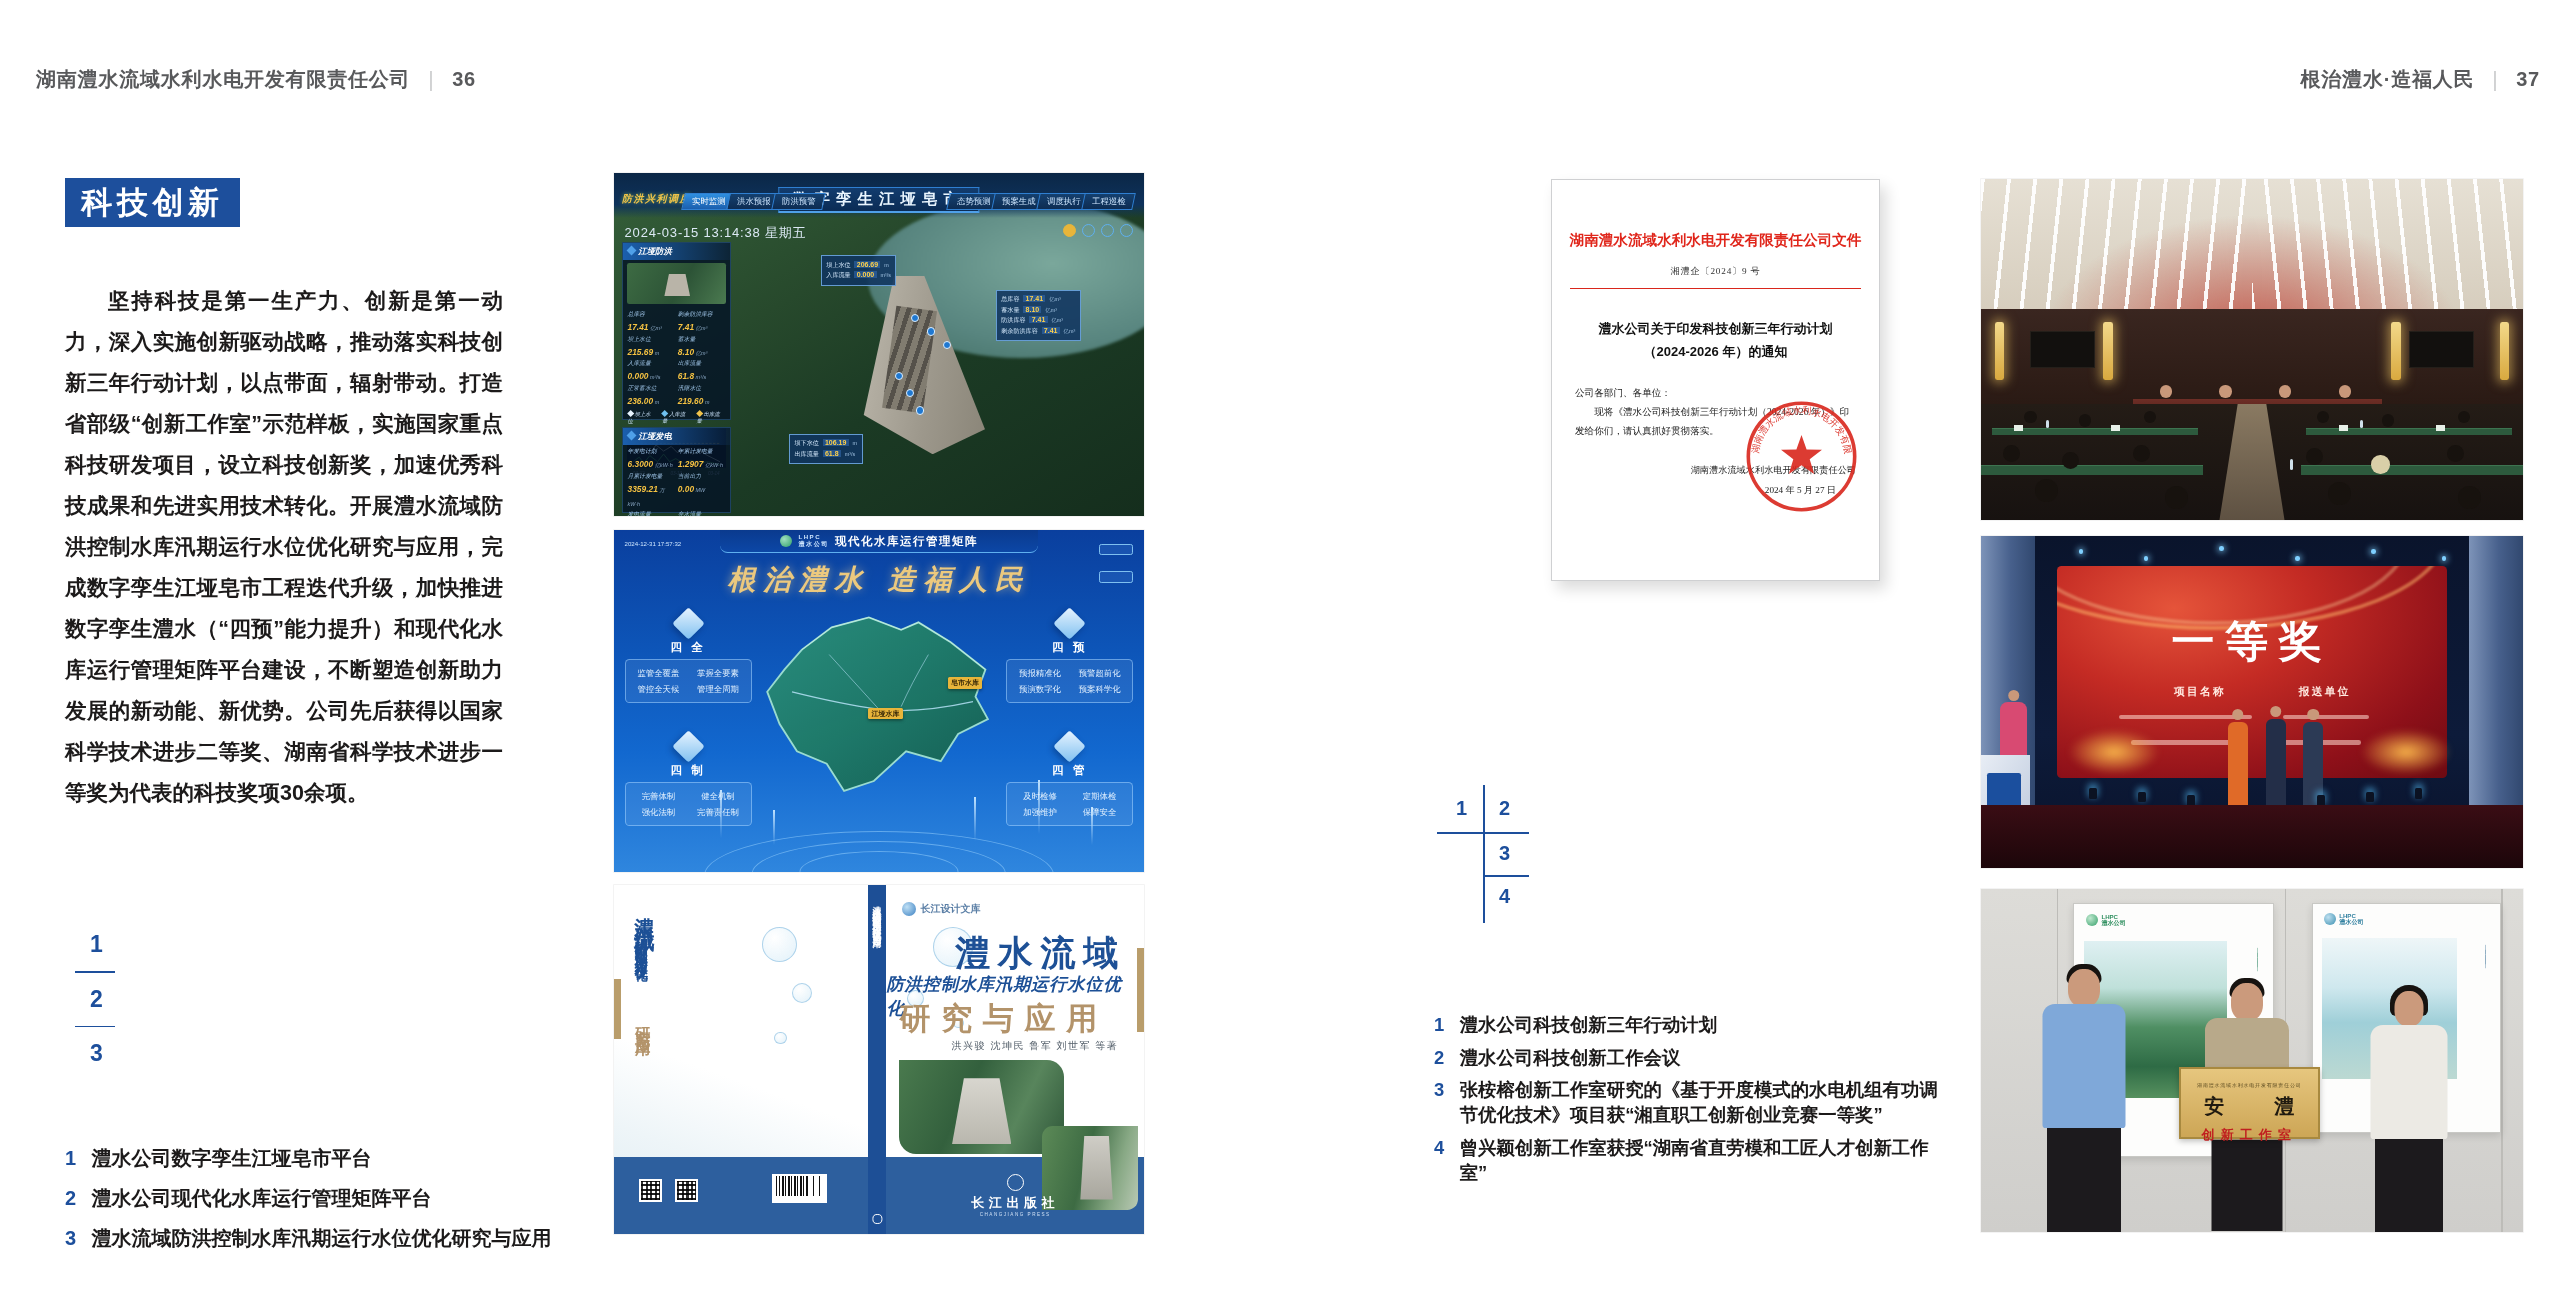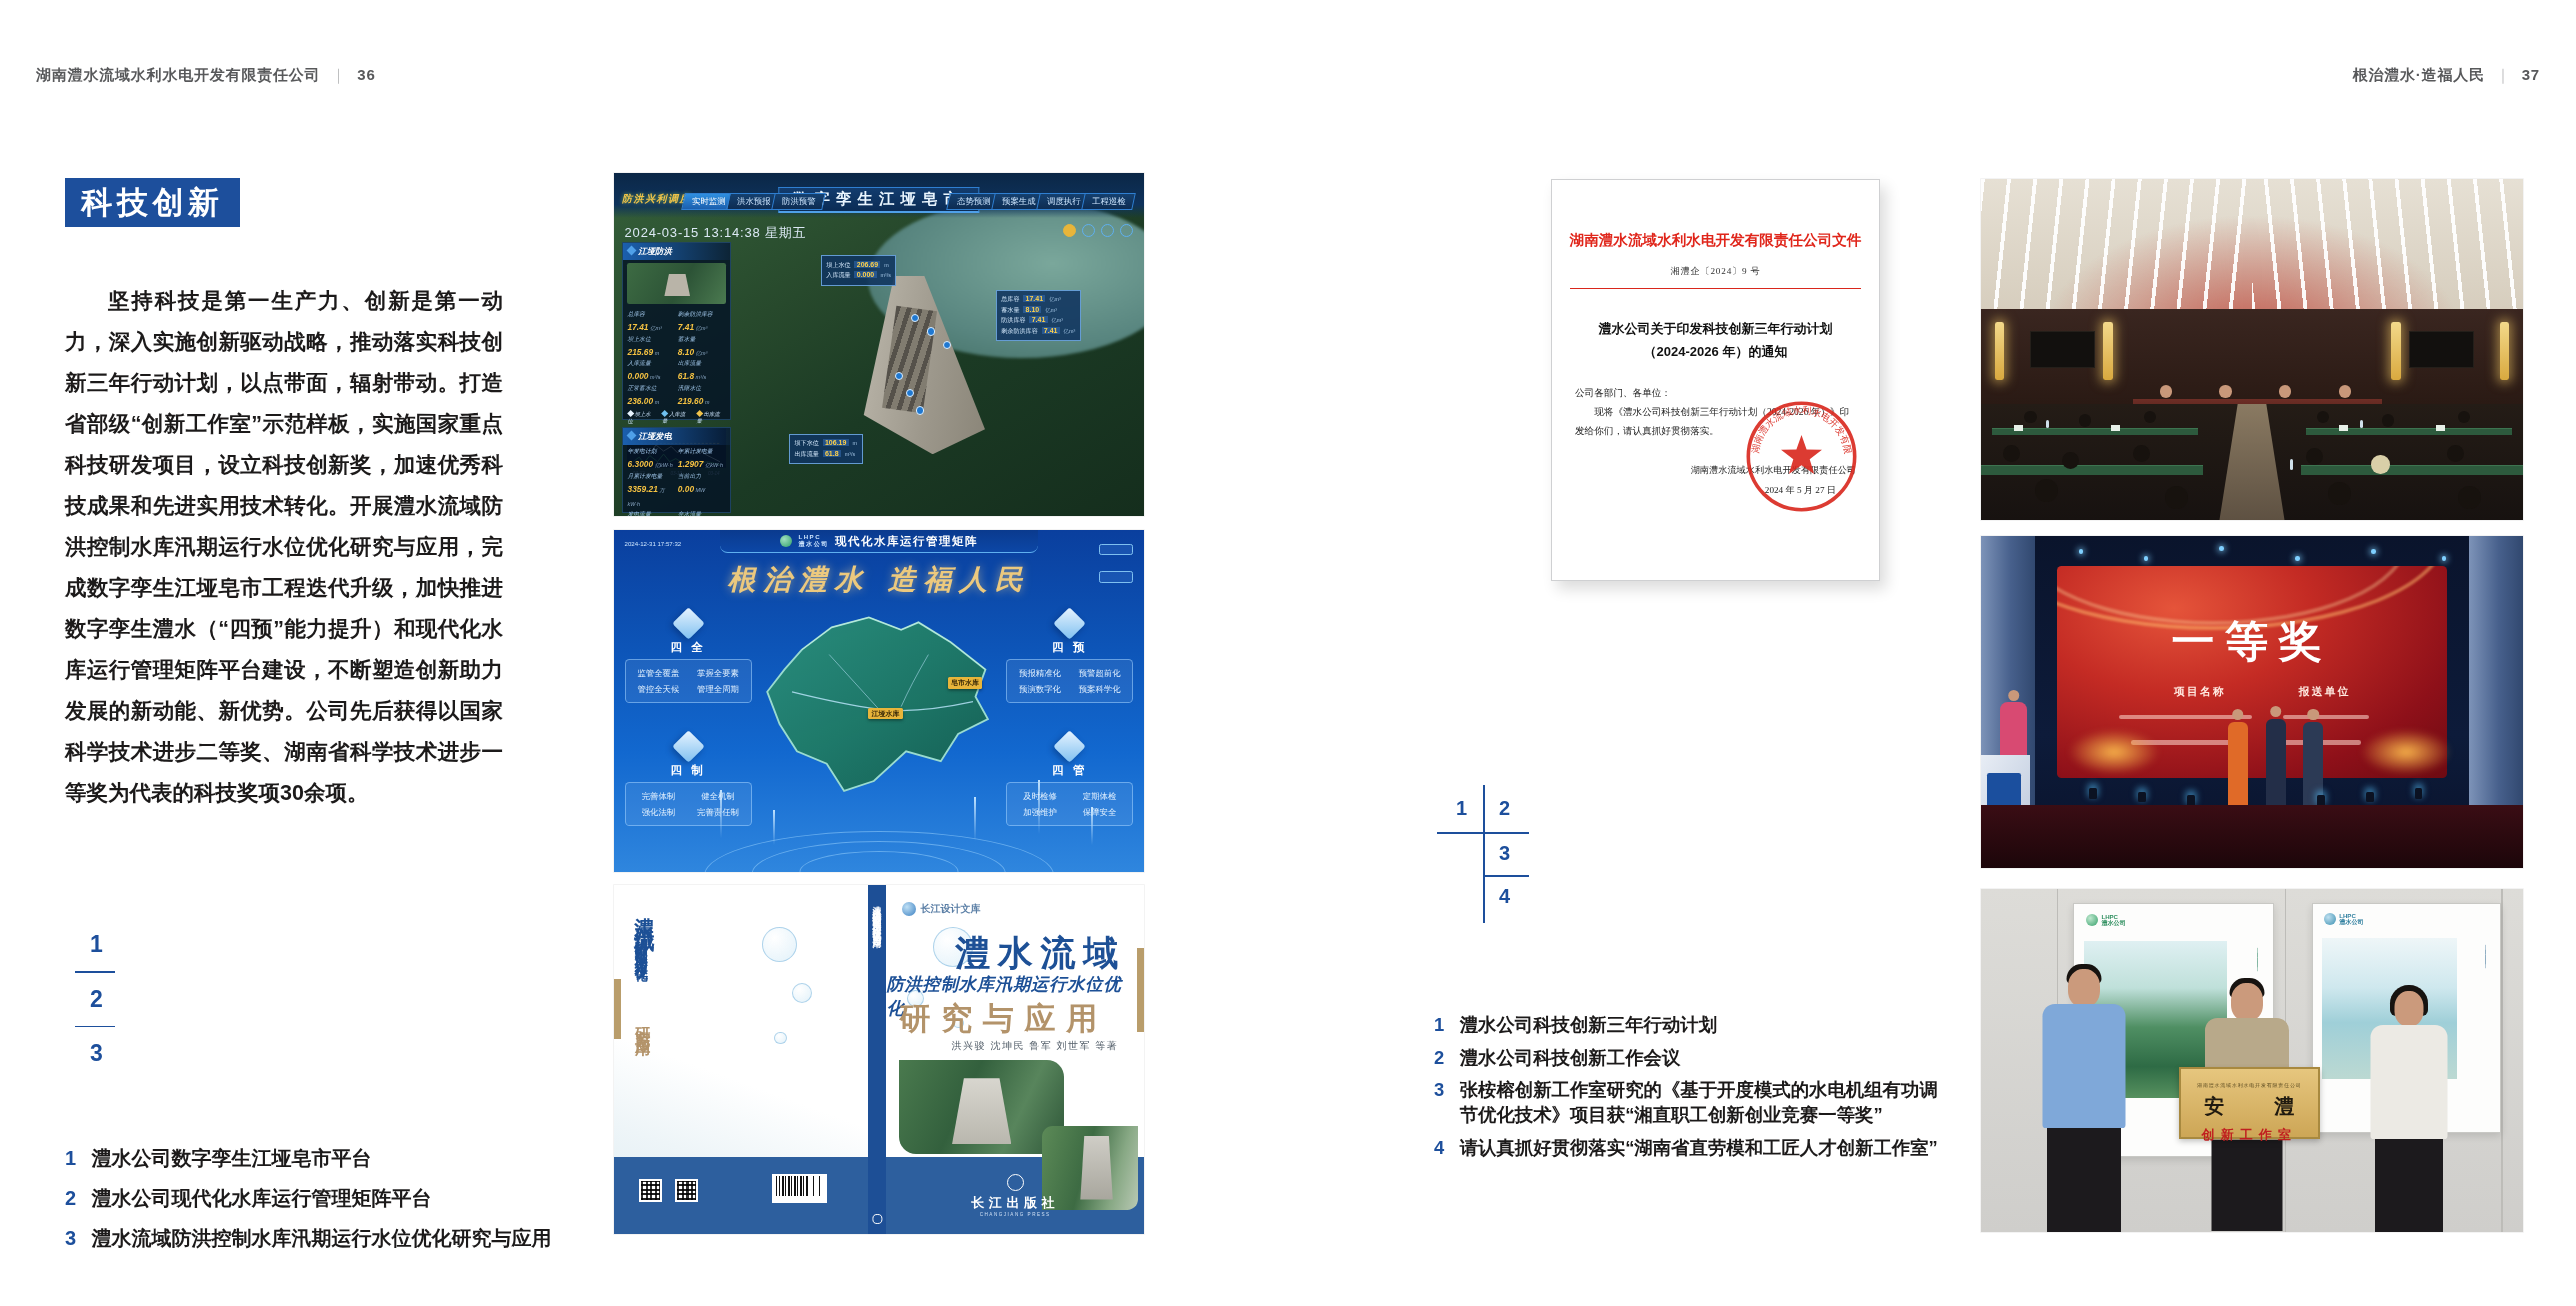"湖南澧水流域水利水电开发有限责任公司 ｜ 36" .hdr { font-size: 15px -> 20px }
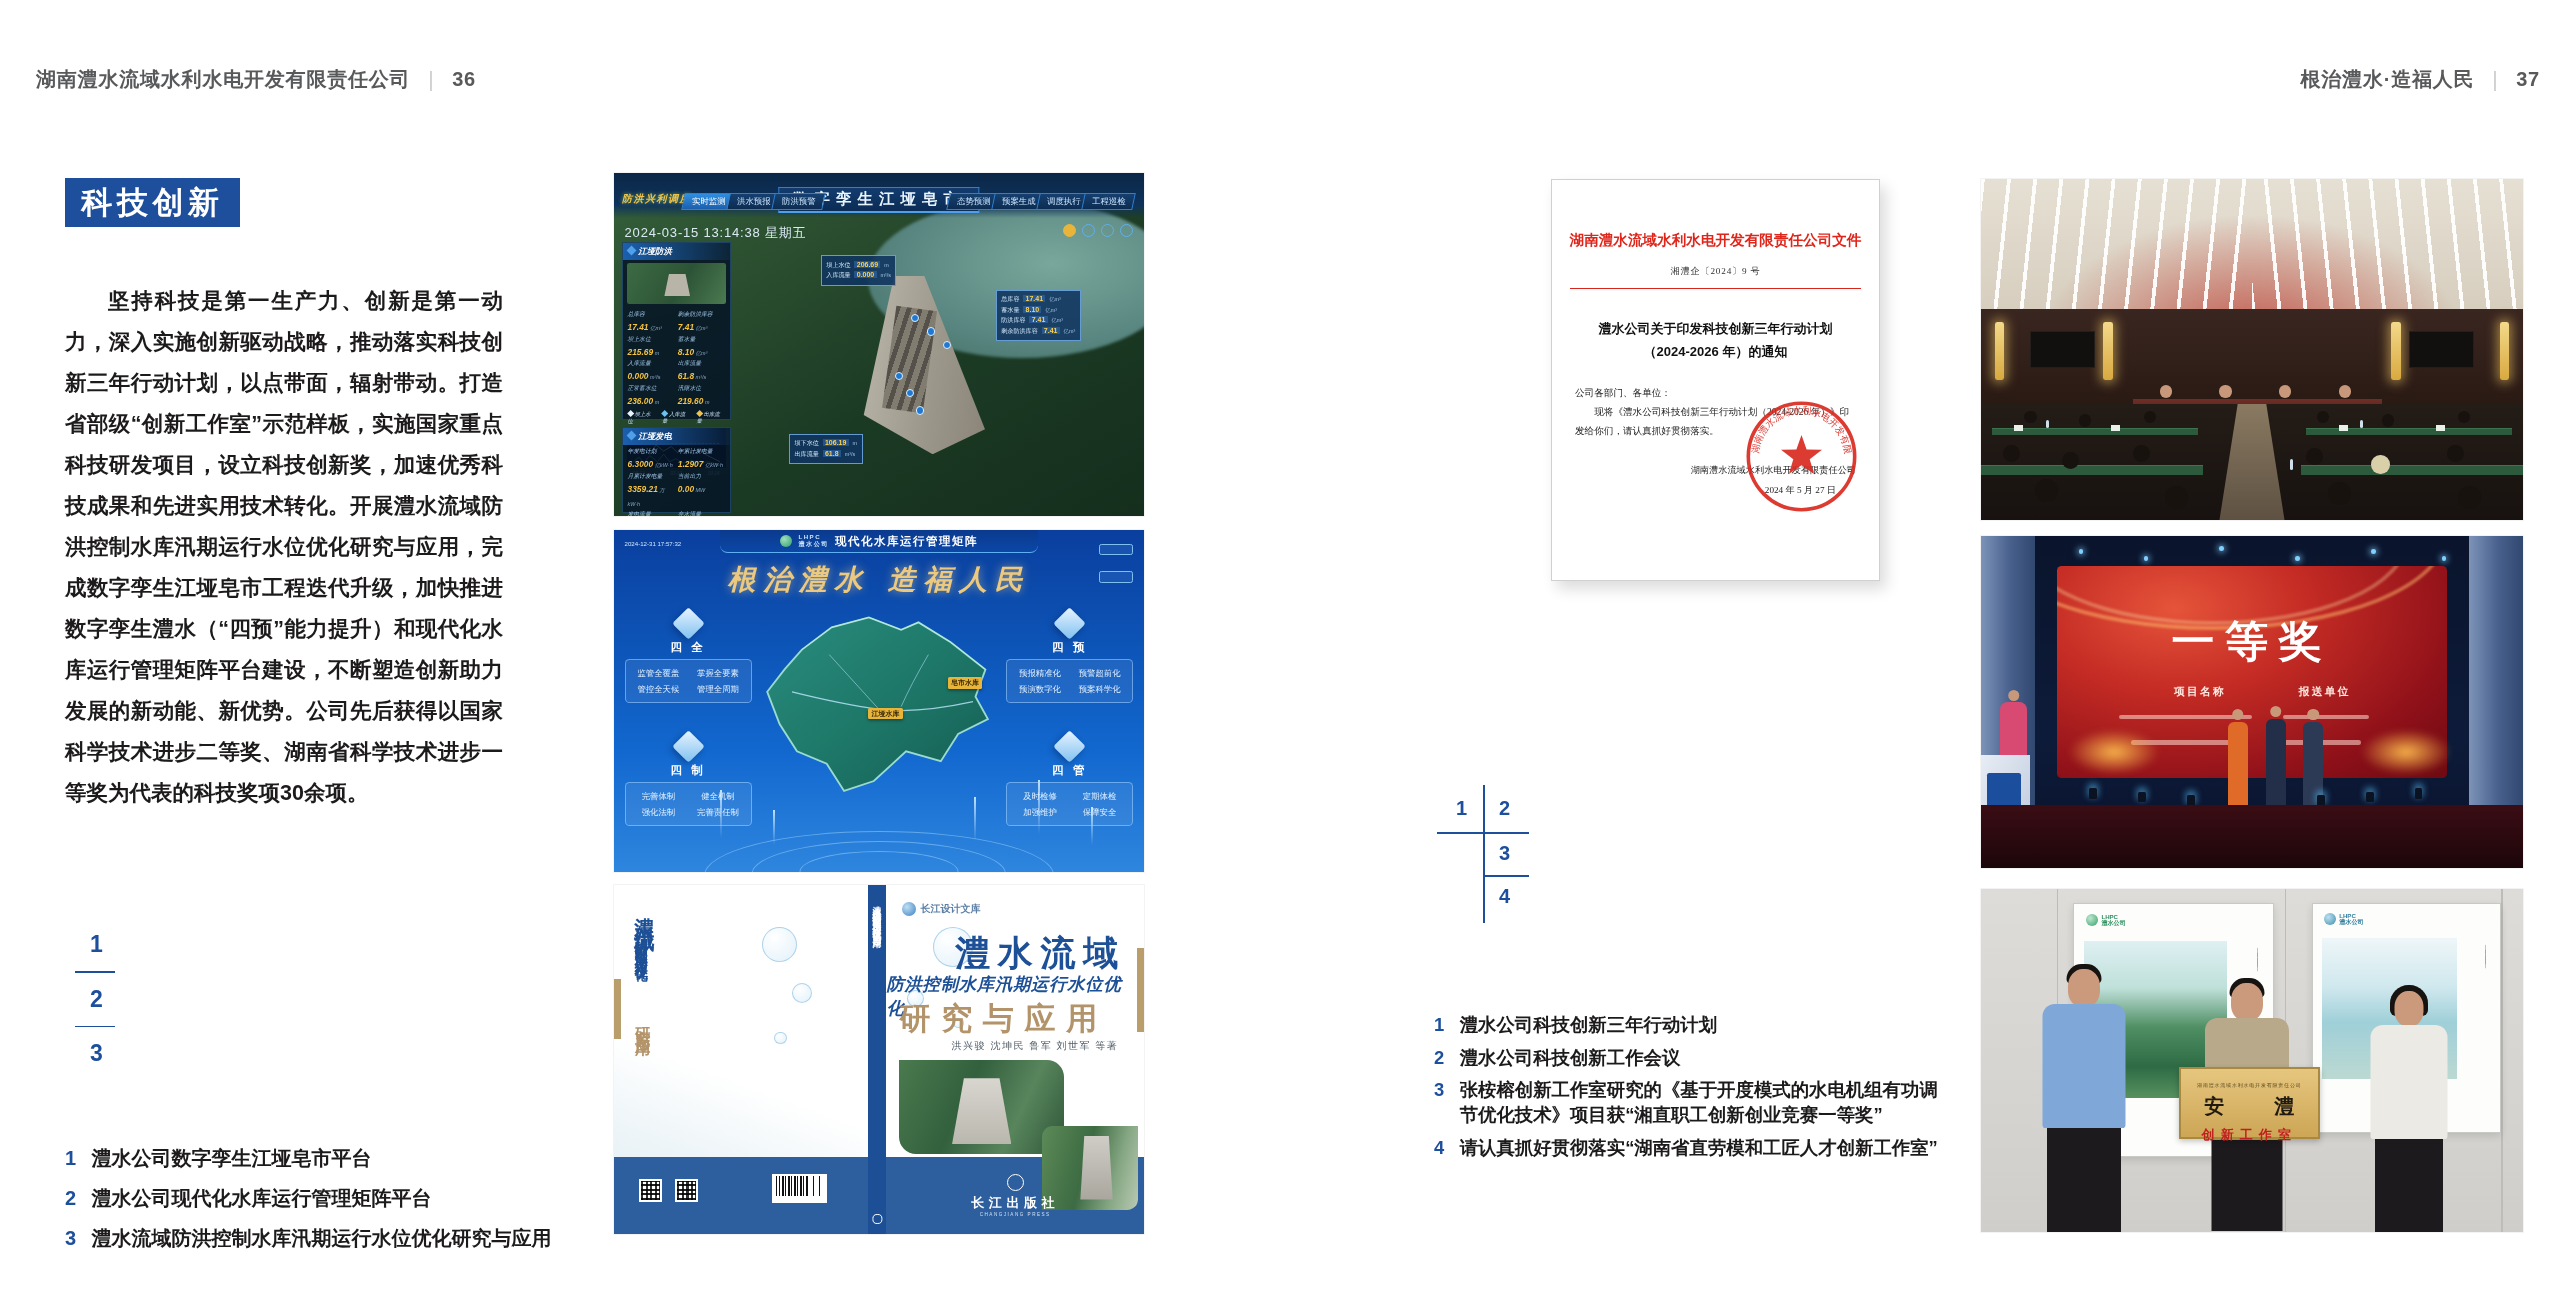"请认真抓好贯彻落实“湖南省直劳模和工匠人才创新工作室”" span.ct { text: 请认真抓好贯彻落实 -> 曾兴颖创新工作室获授 }
